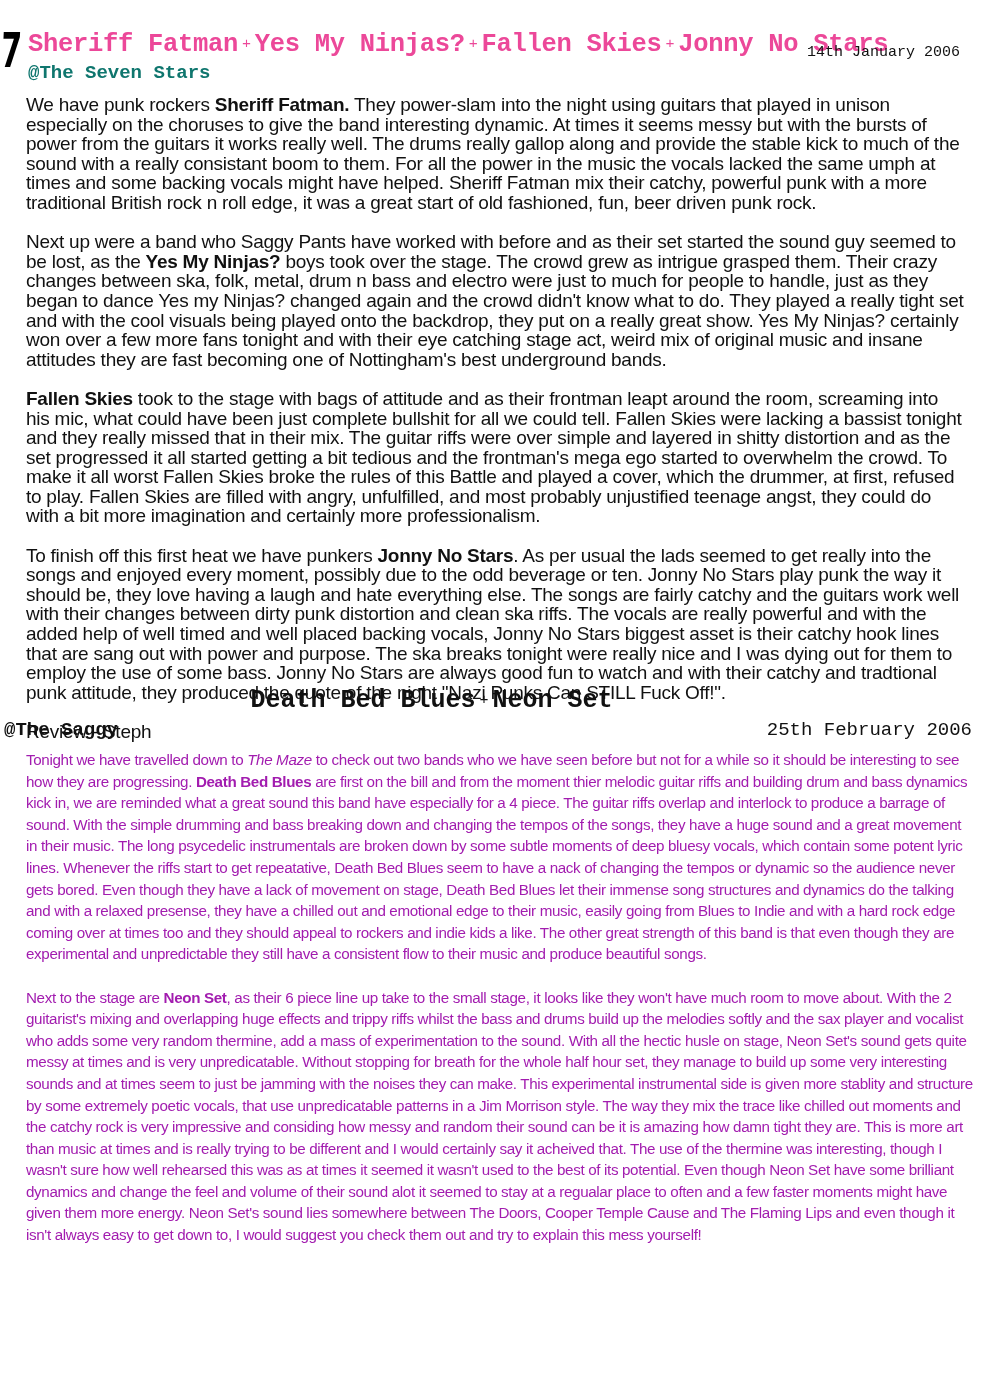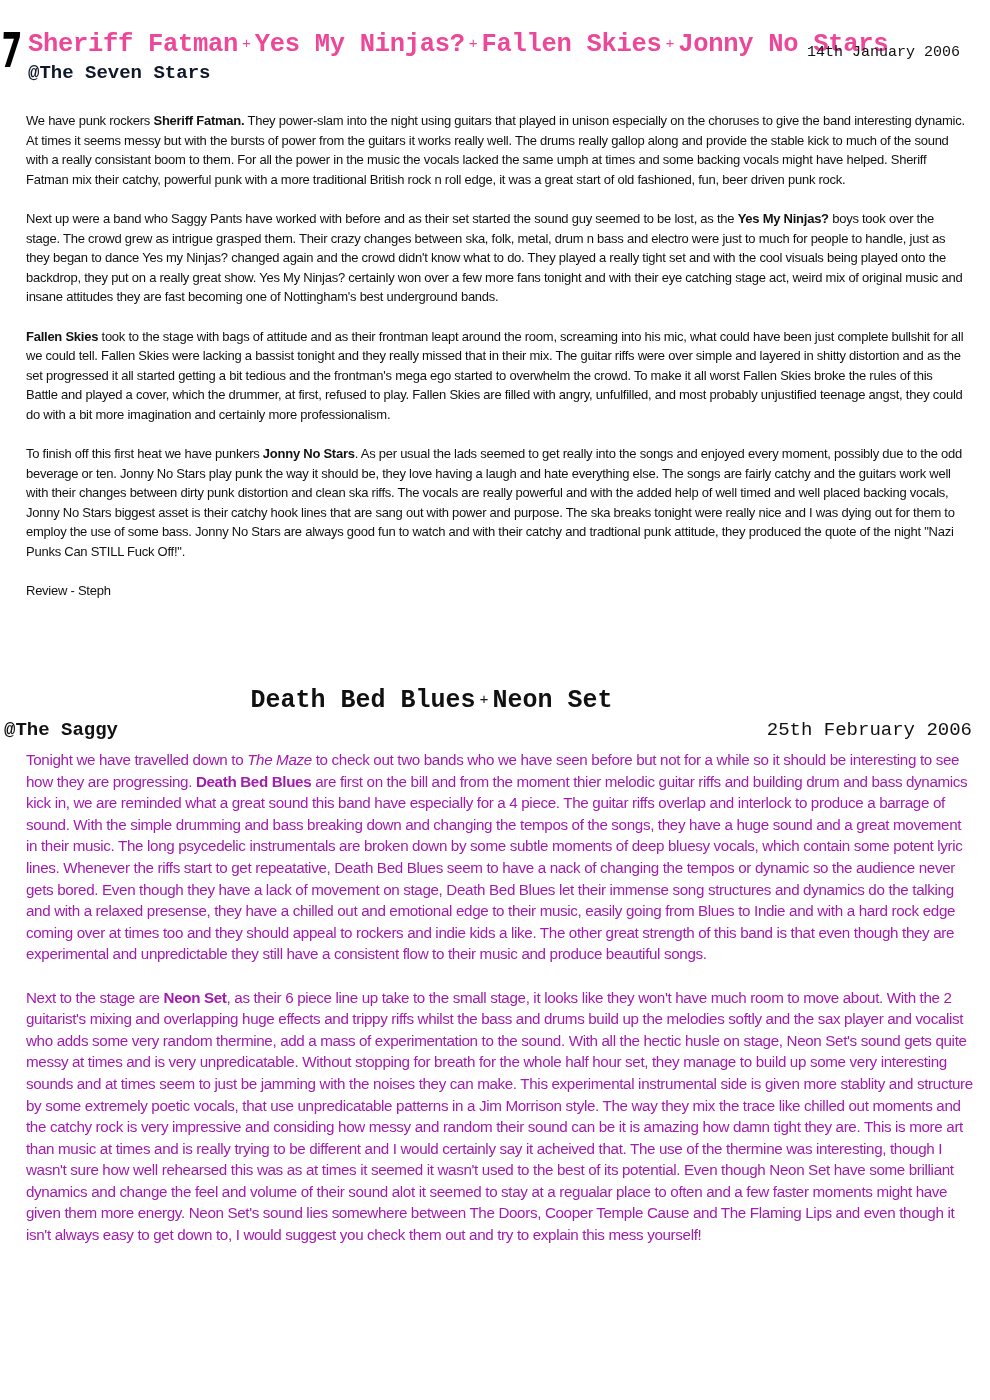"@The Seven Stars" .venue1 { color: #0f172a -> #0f766e }
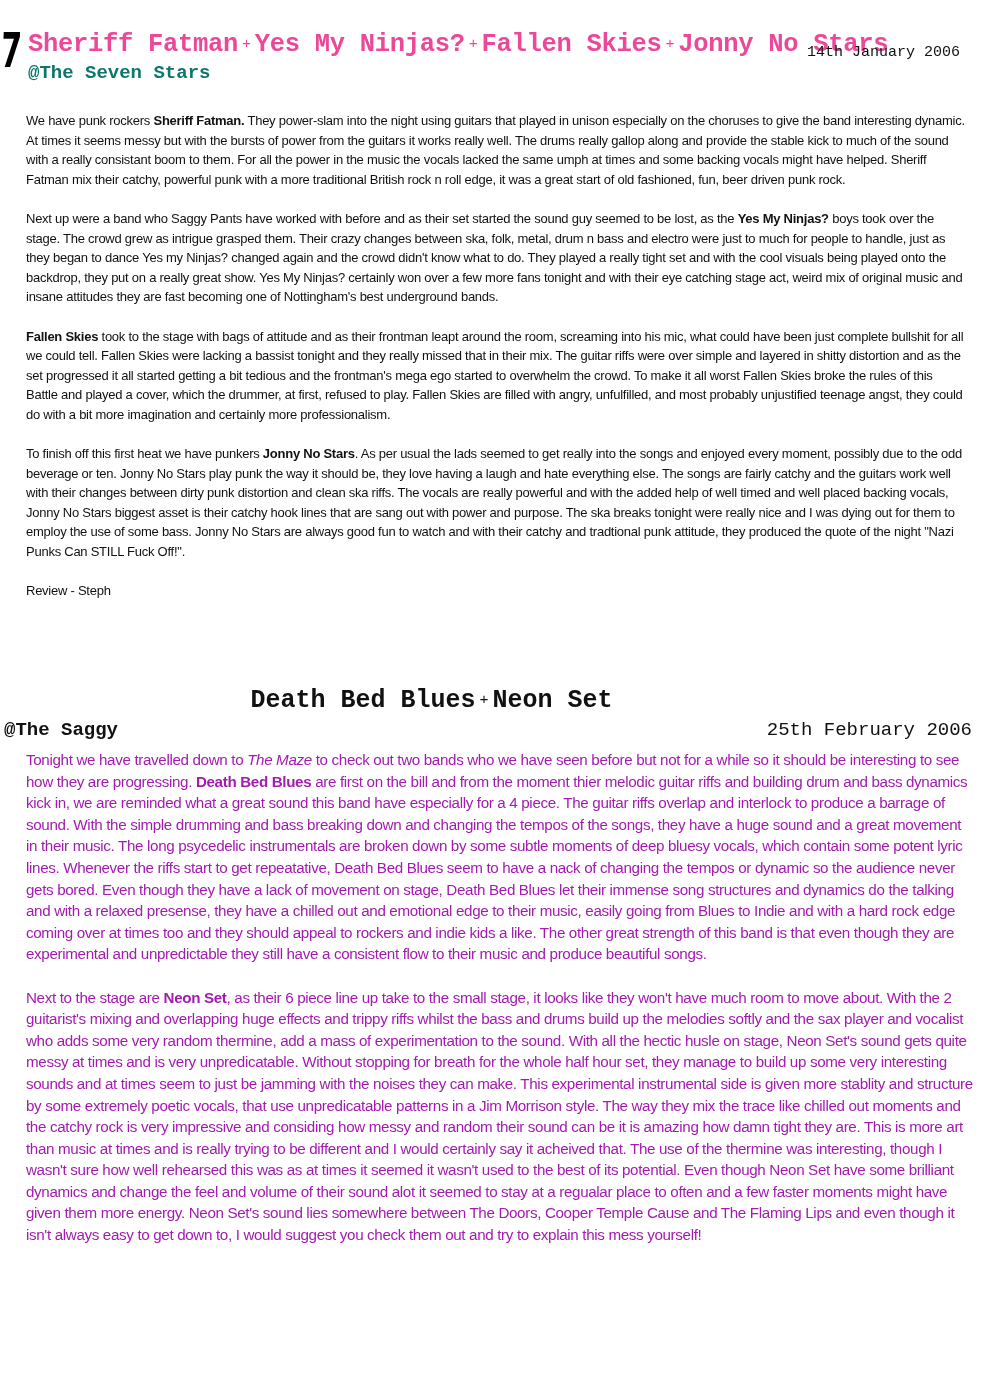"We have punk rockers Sheriff" .body1 { font-size: 13px -> 19px; top: 111px -> 95px }
